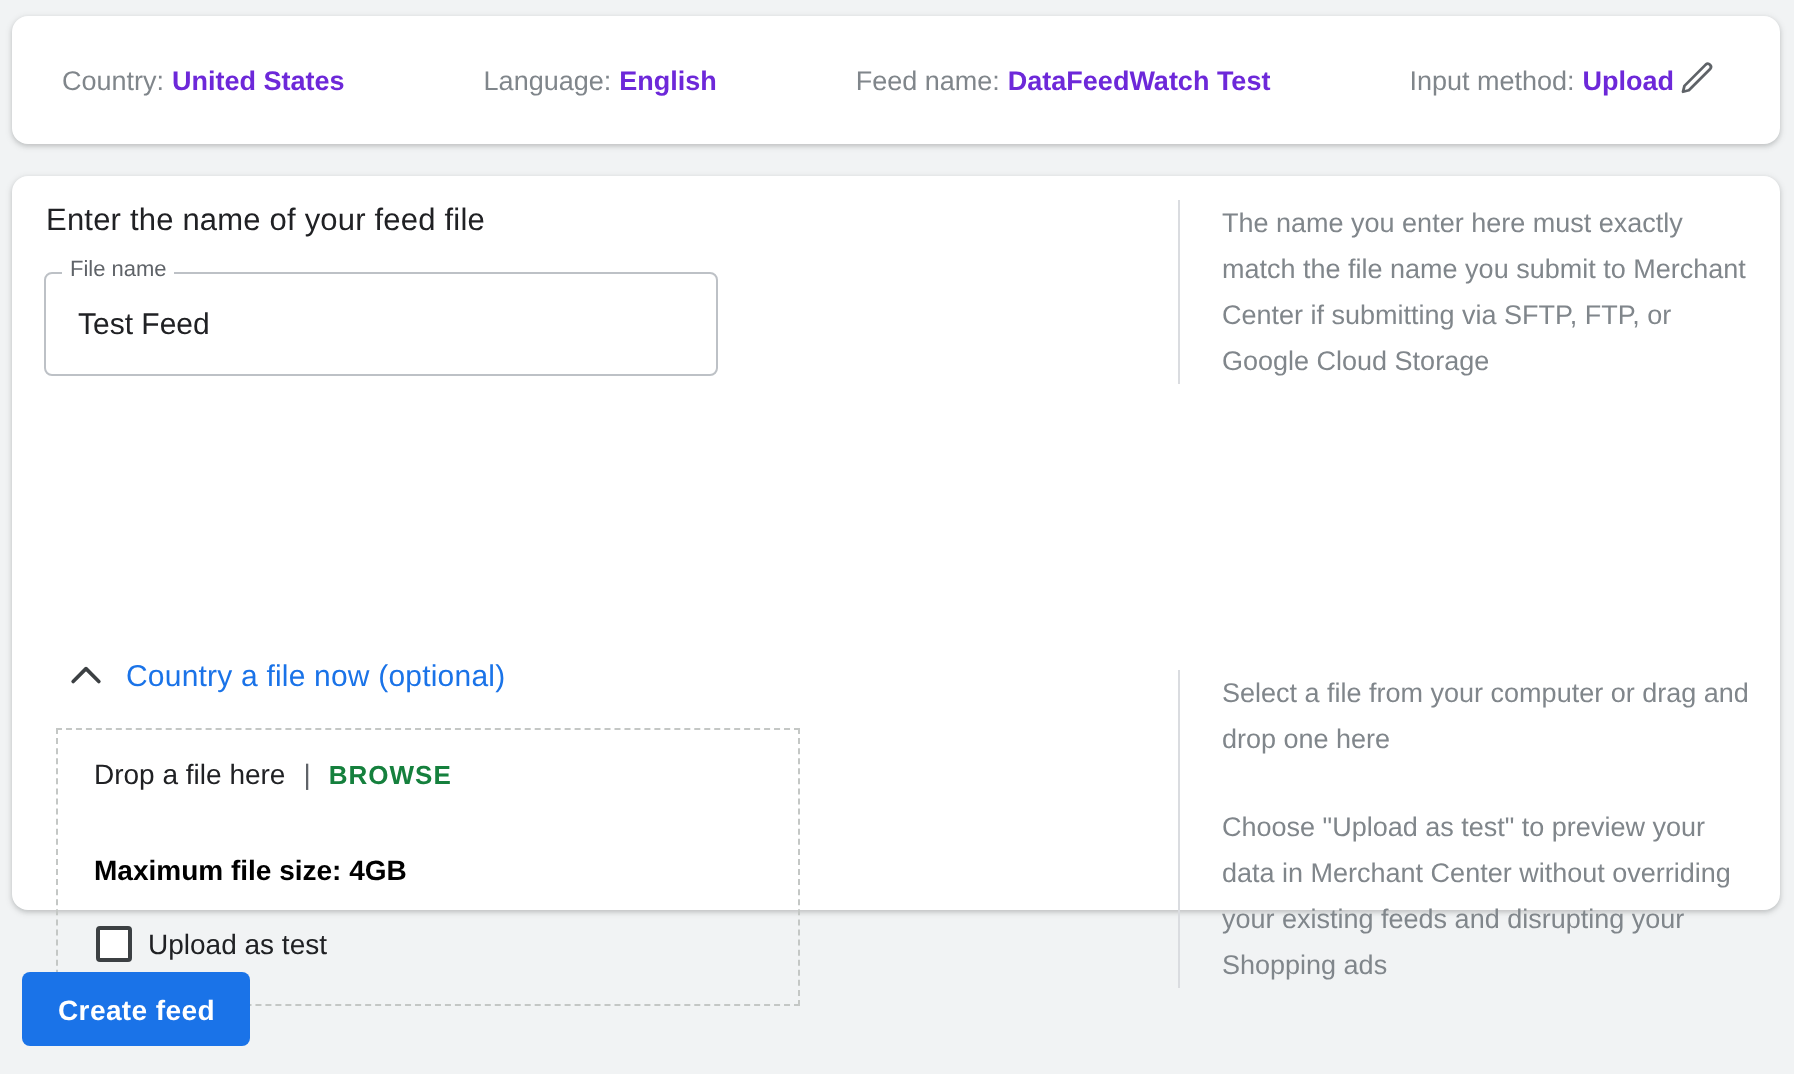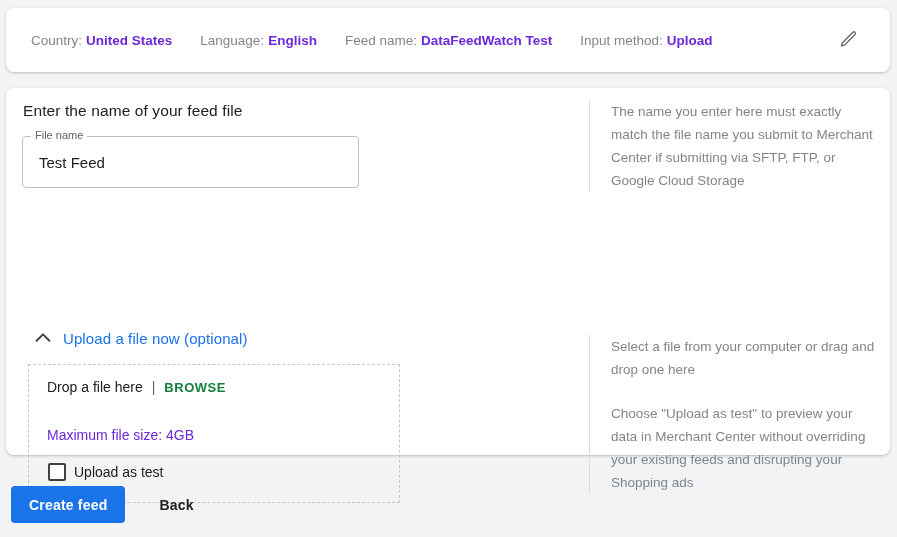"Country:" .summary-inner { justify-content: none -> space-between }
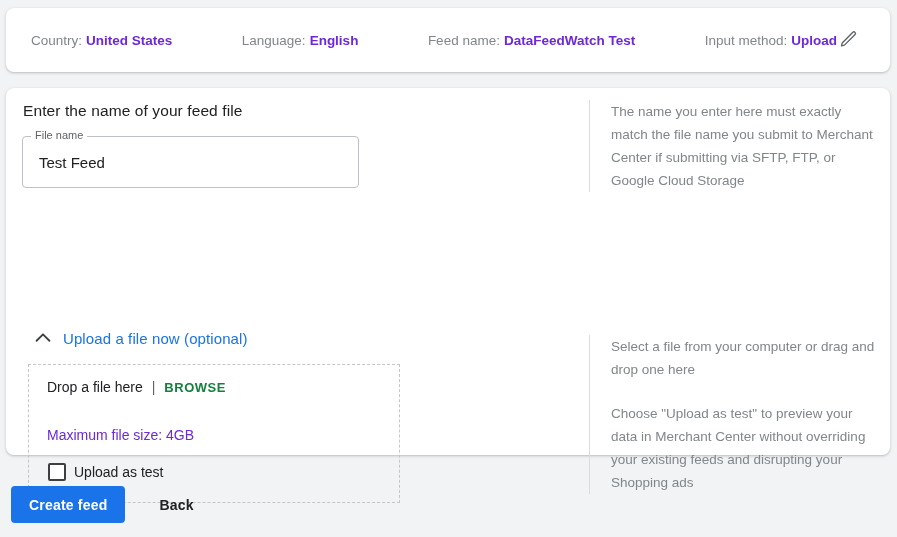"Upload a file now (optional)" span.expander-label { text: Upload -> Country }
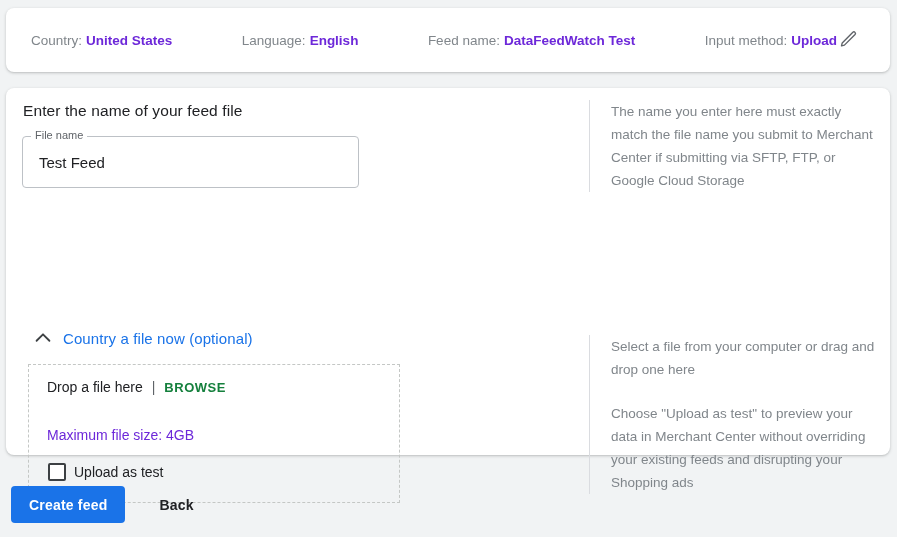"Maximum file size: 4GB" .dz-row3 { color: #6d28d9 -> #000000; font-weight: none -> bold }
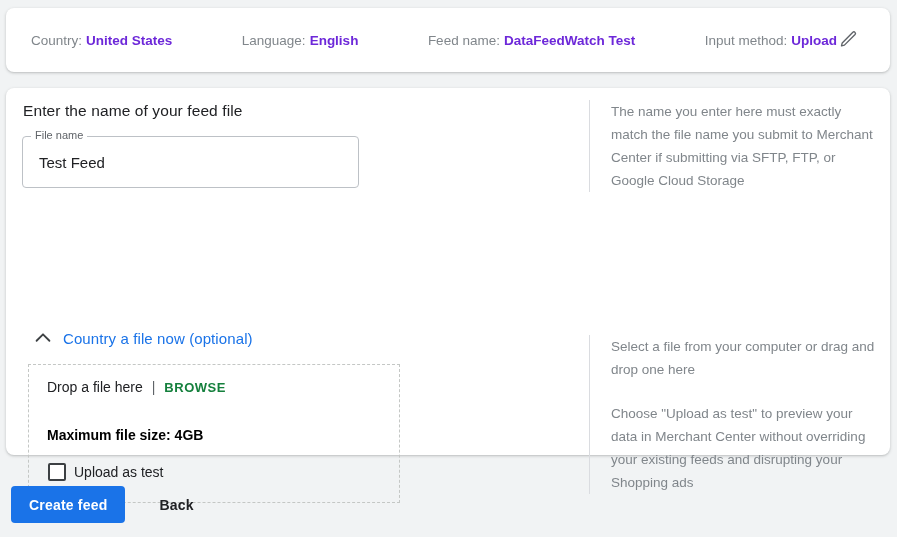"Back" button.btn-text { html: <button>Back</button> -> none }
